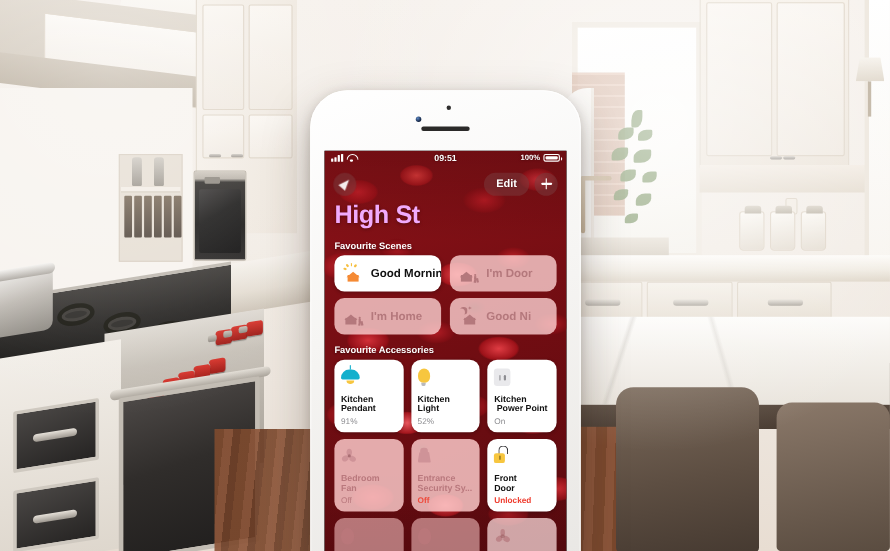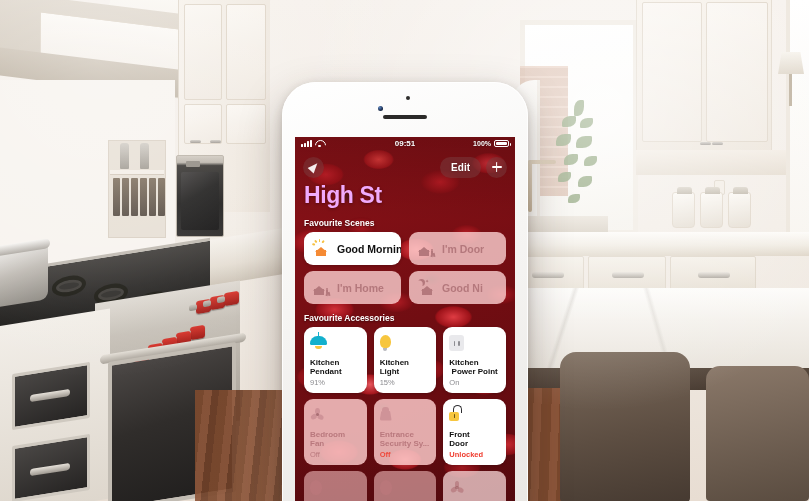"15%" div.acc-state { text: 15% -> 52% }
